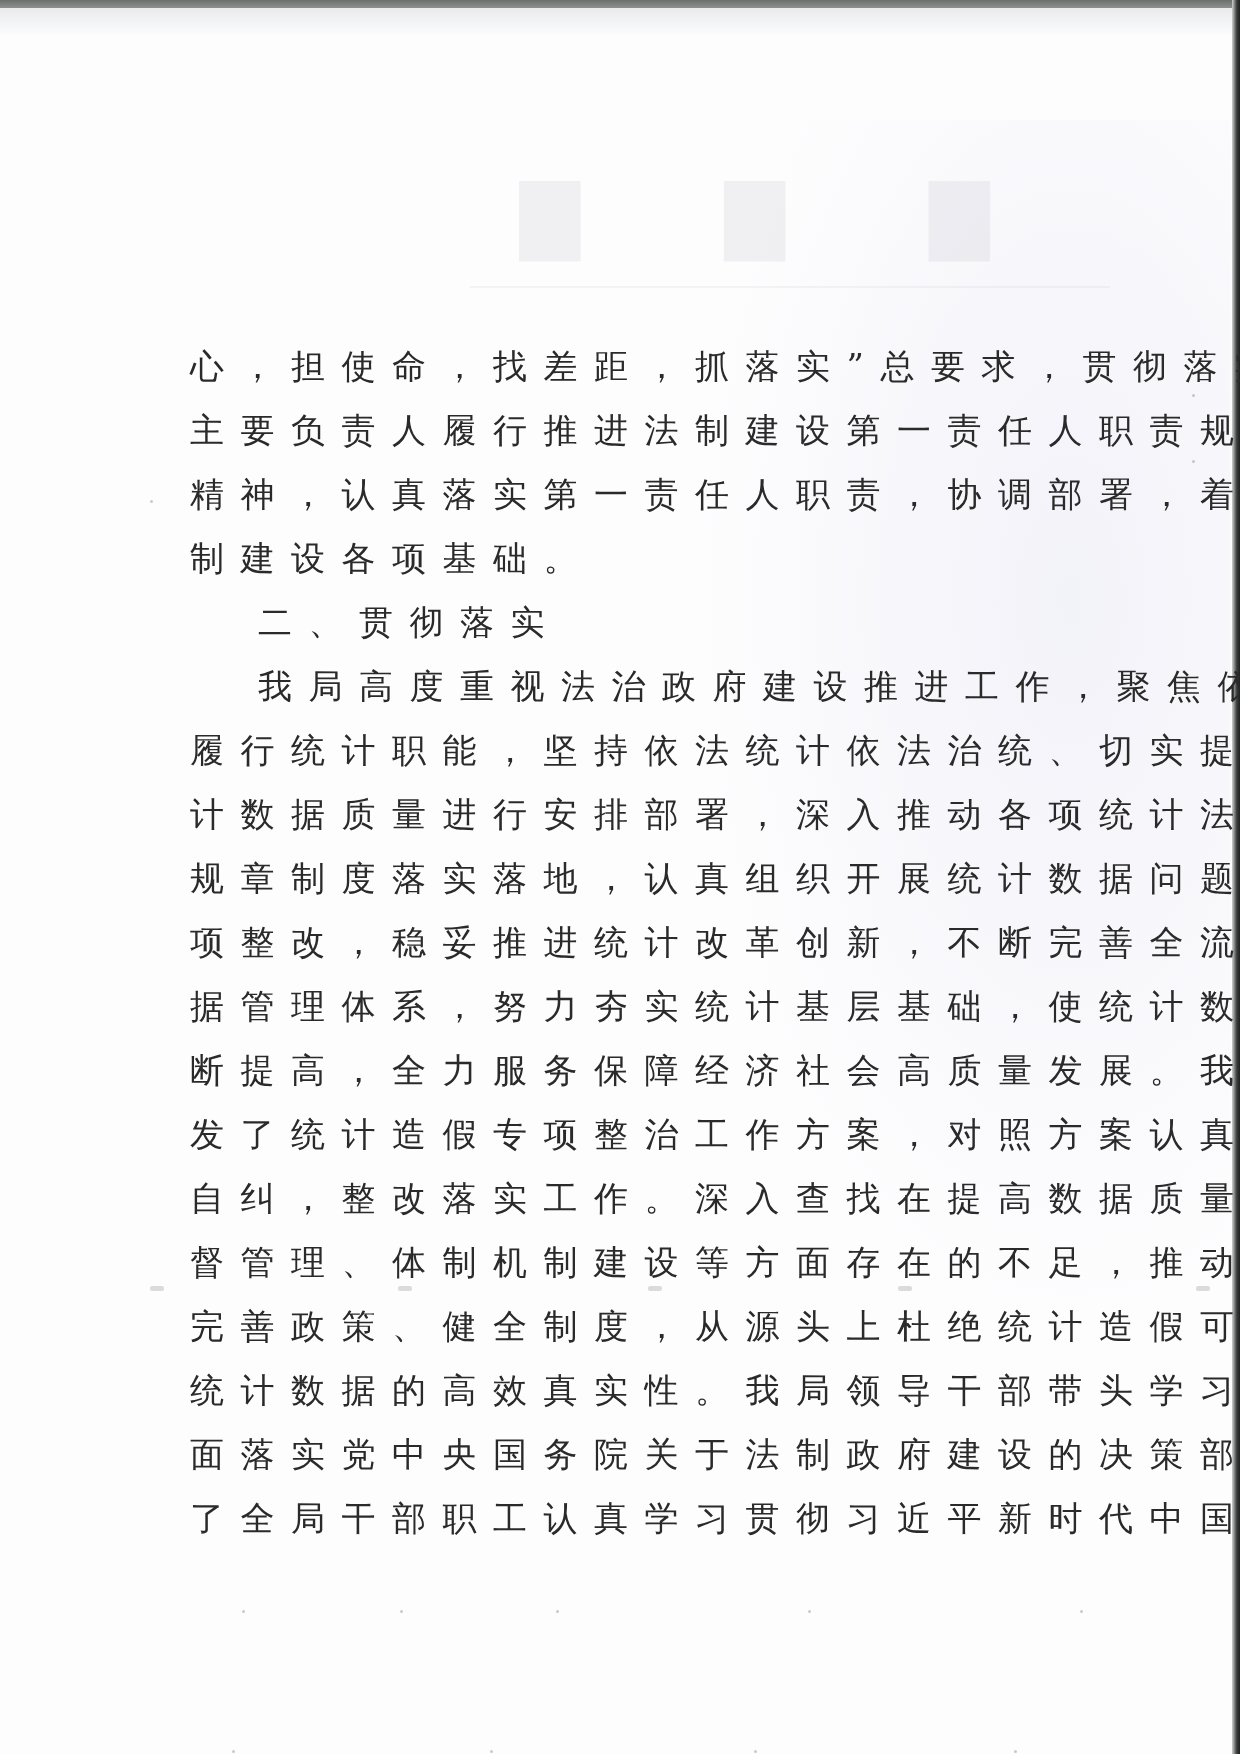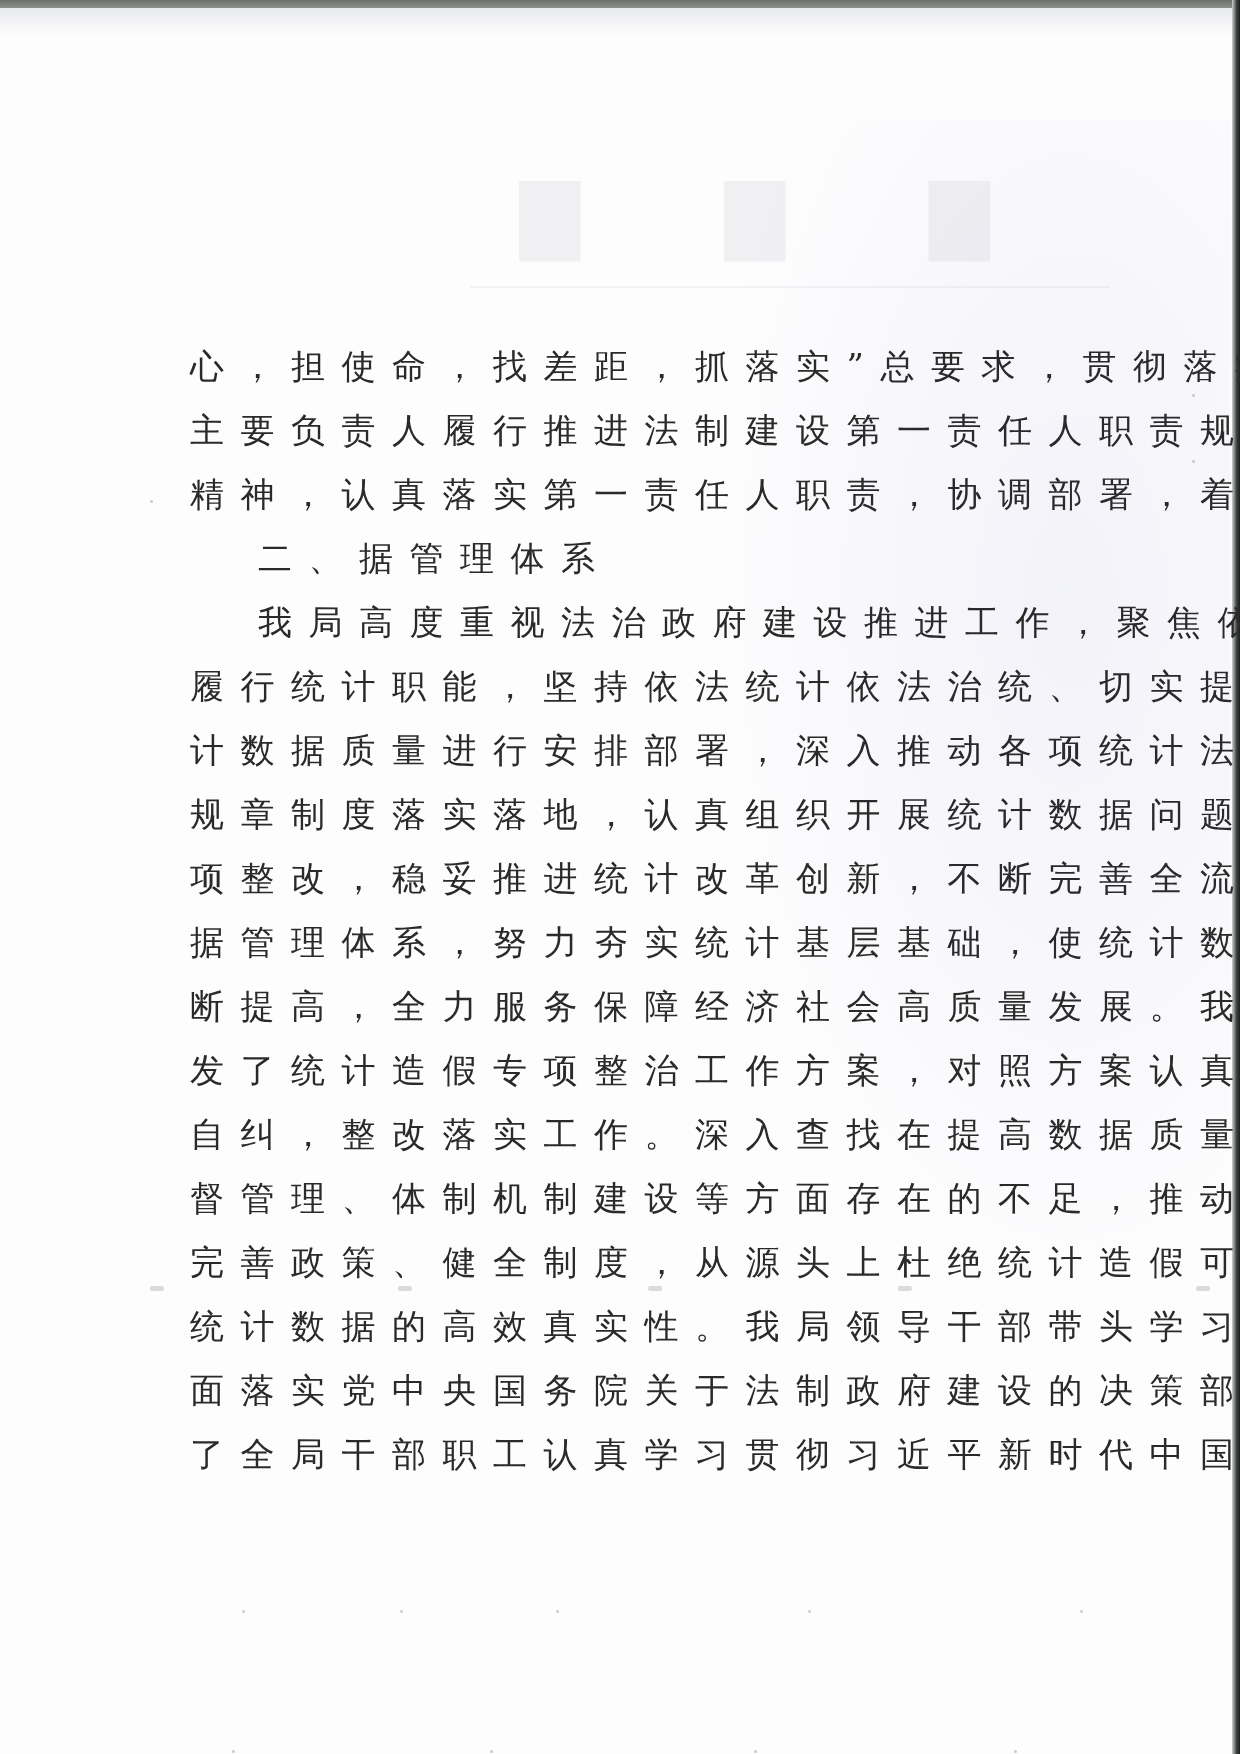"制建设各项基础。" span.line { html: none -> <span>制建设各项基础。</span> }
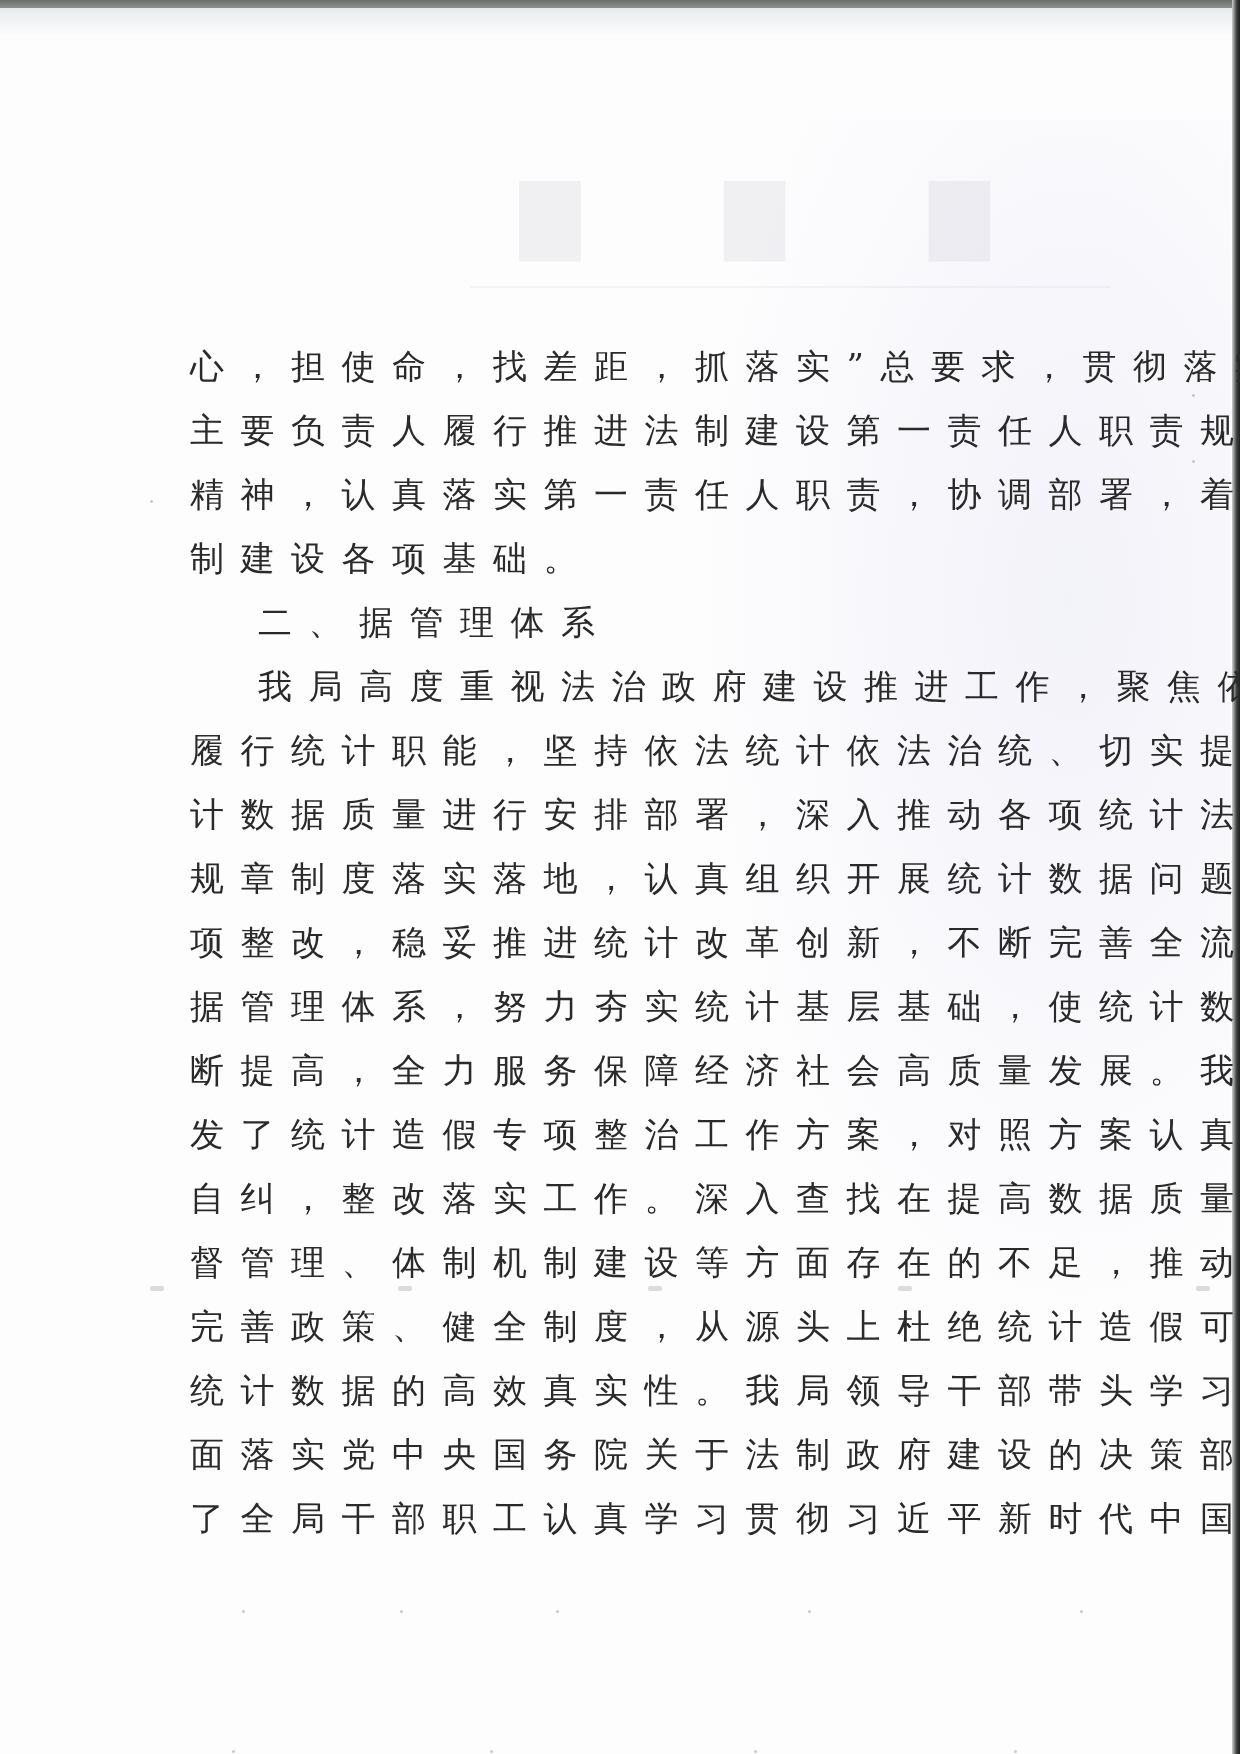"二、据管理体系" span.line { text: 据管理体系 -> 贯彻落实 }
